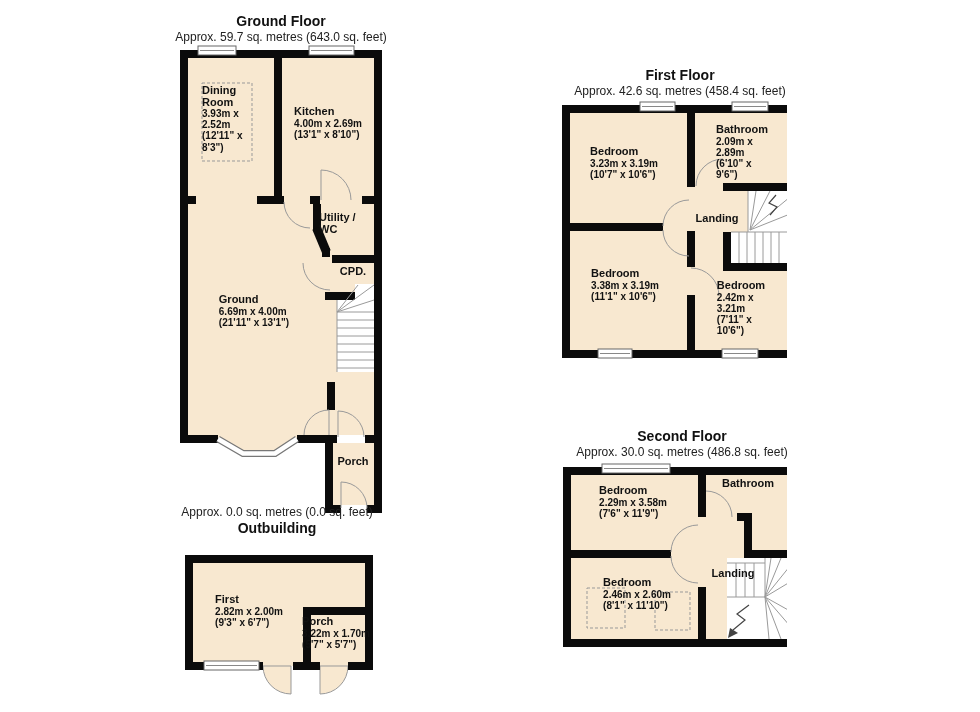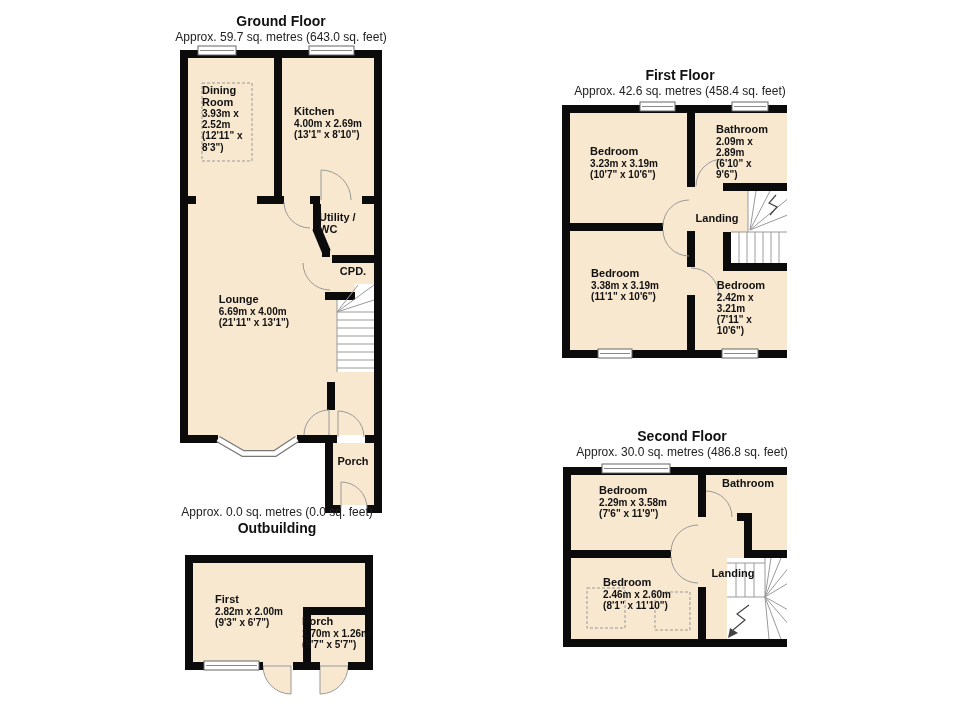"Lounge" span.rname { text: Lounge -> Ground }
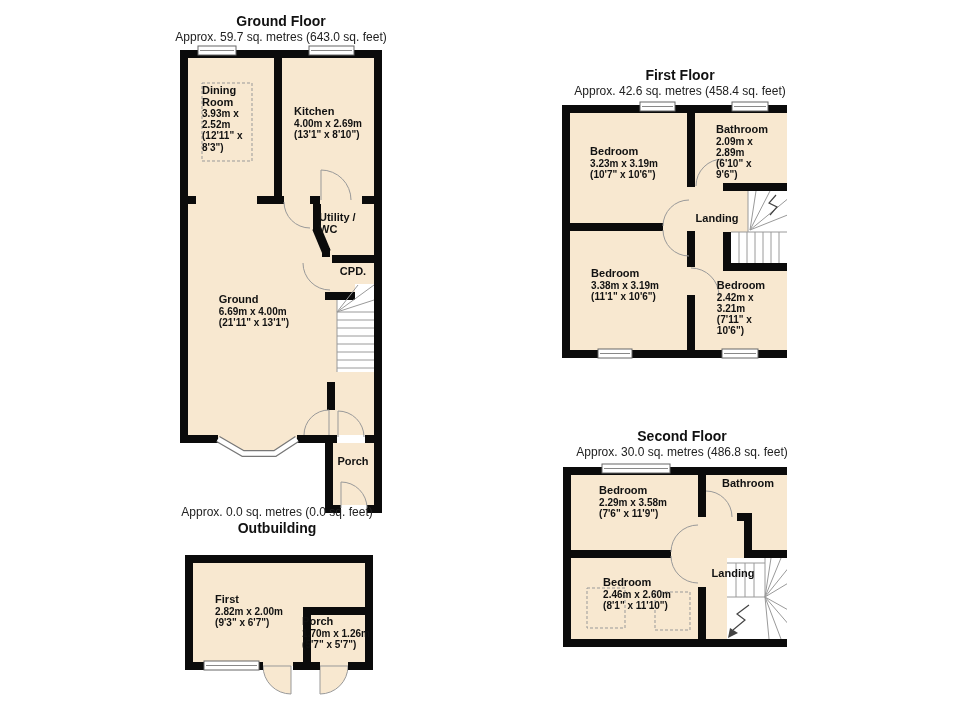"1.70m x 1.26m" span.rdim { text: 1.70m x 1.26m -> 3.22m x 1.70m }
